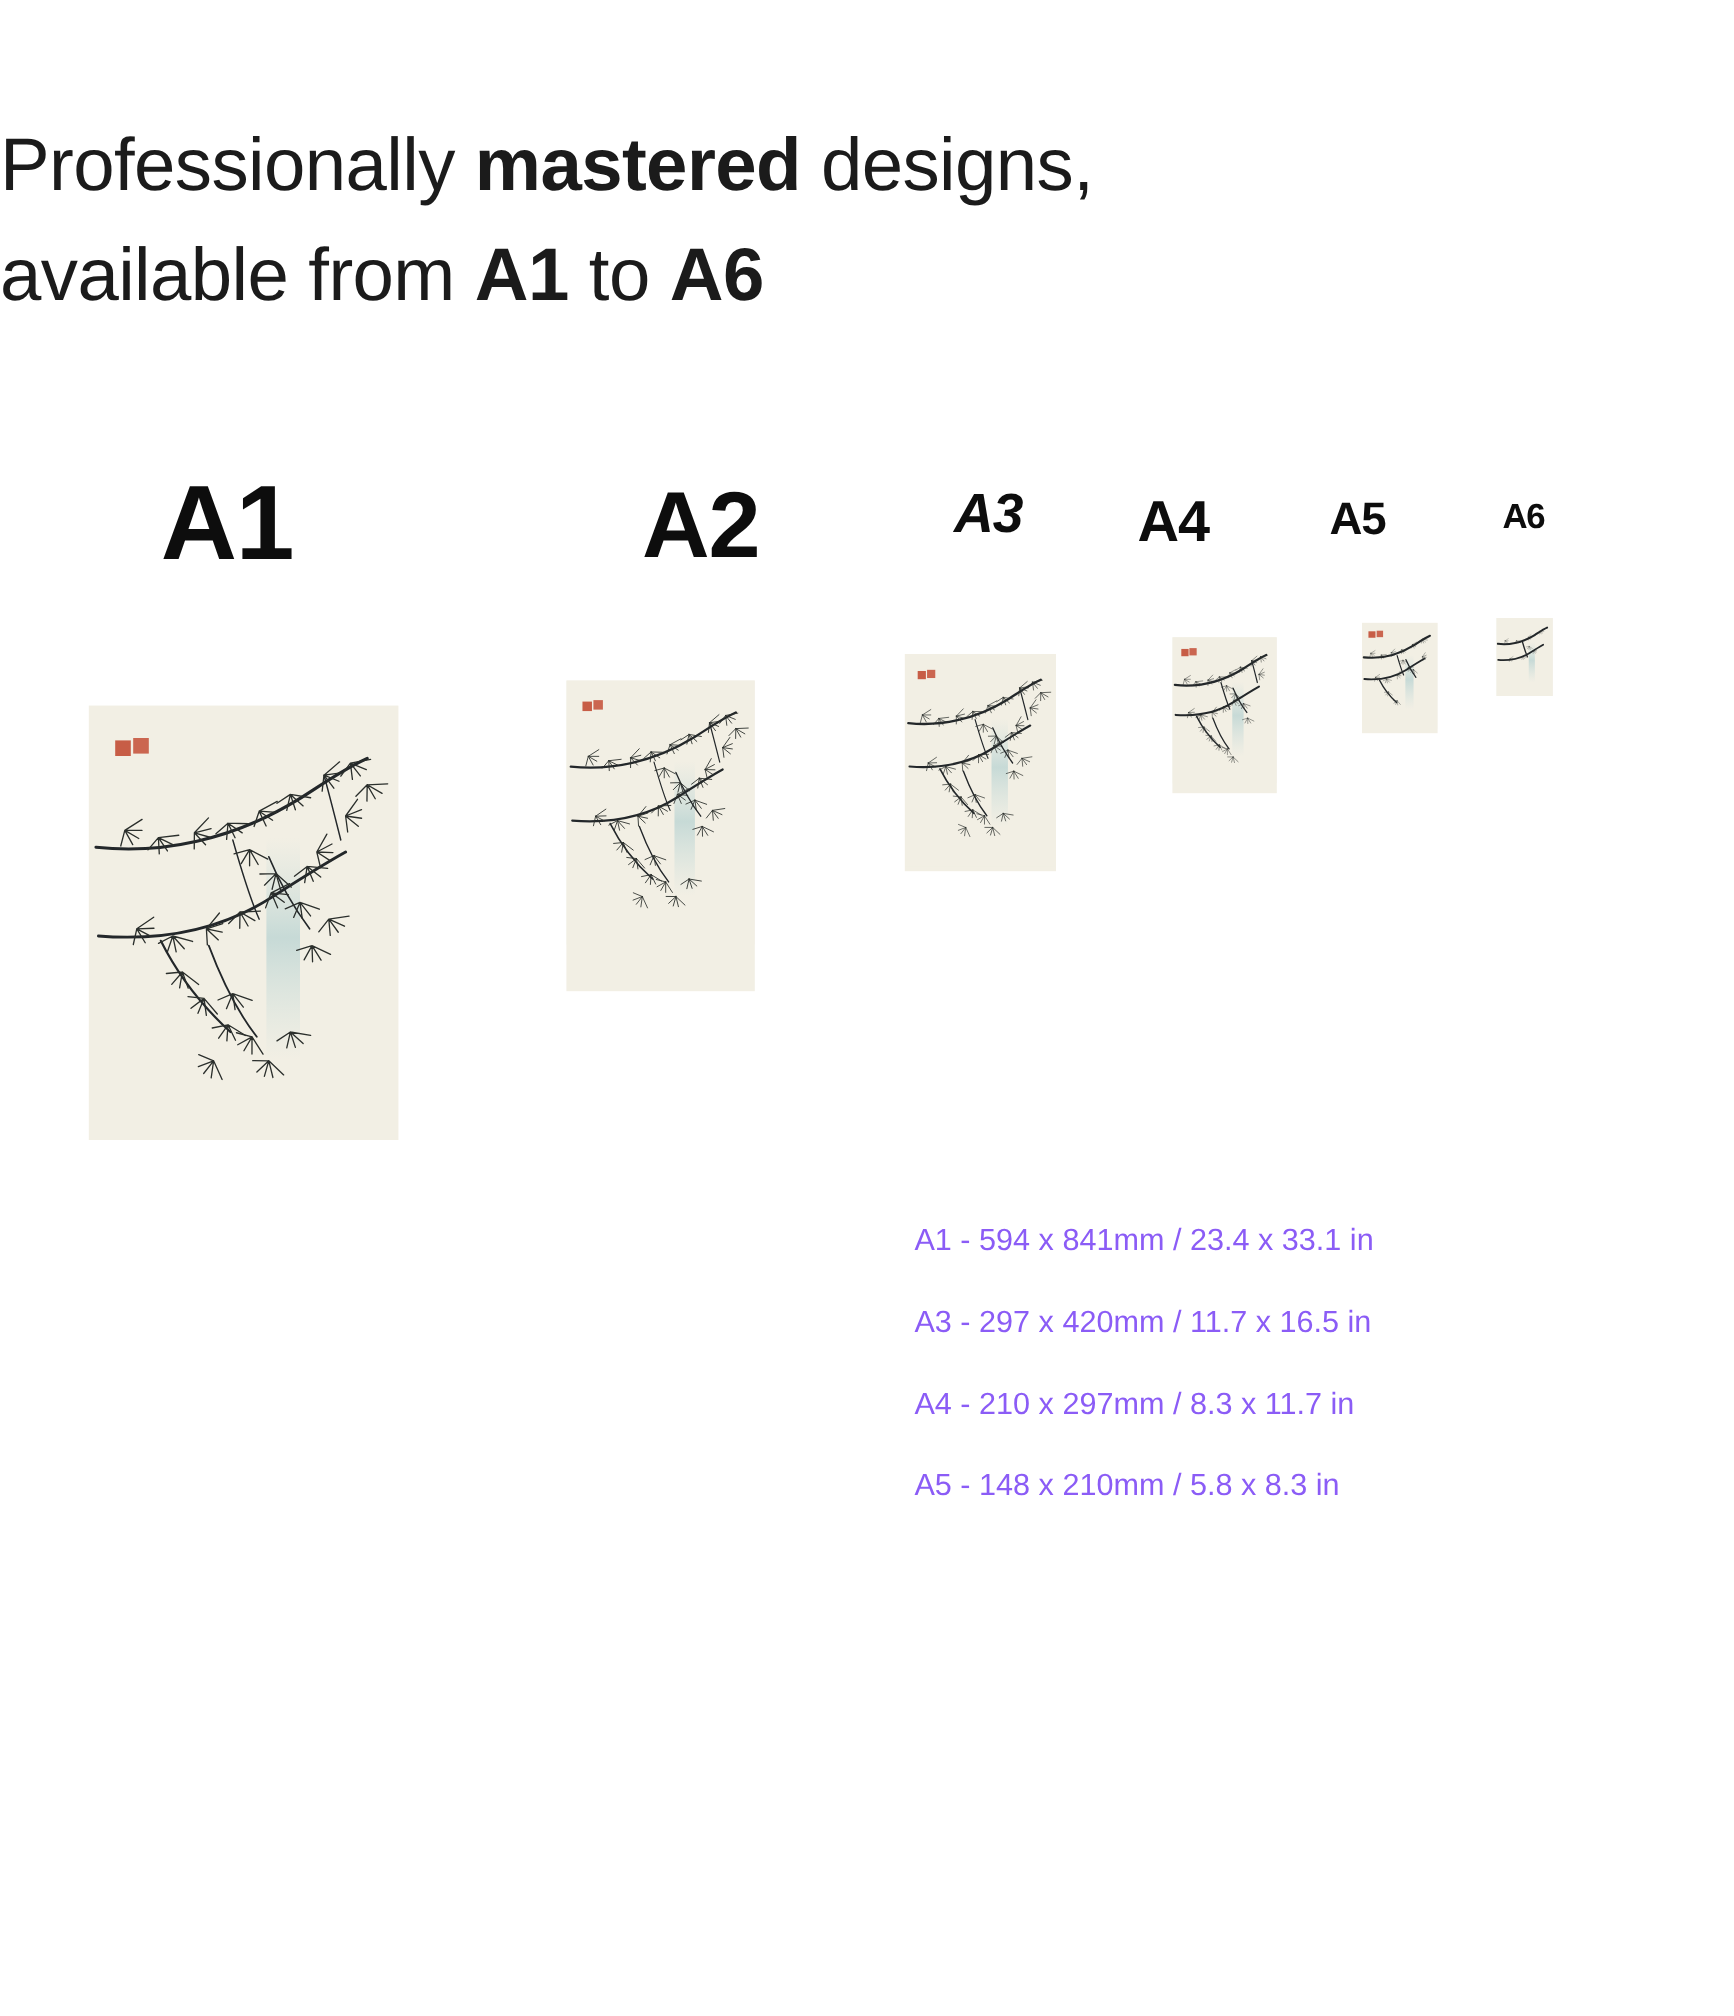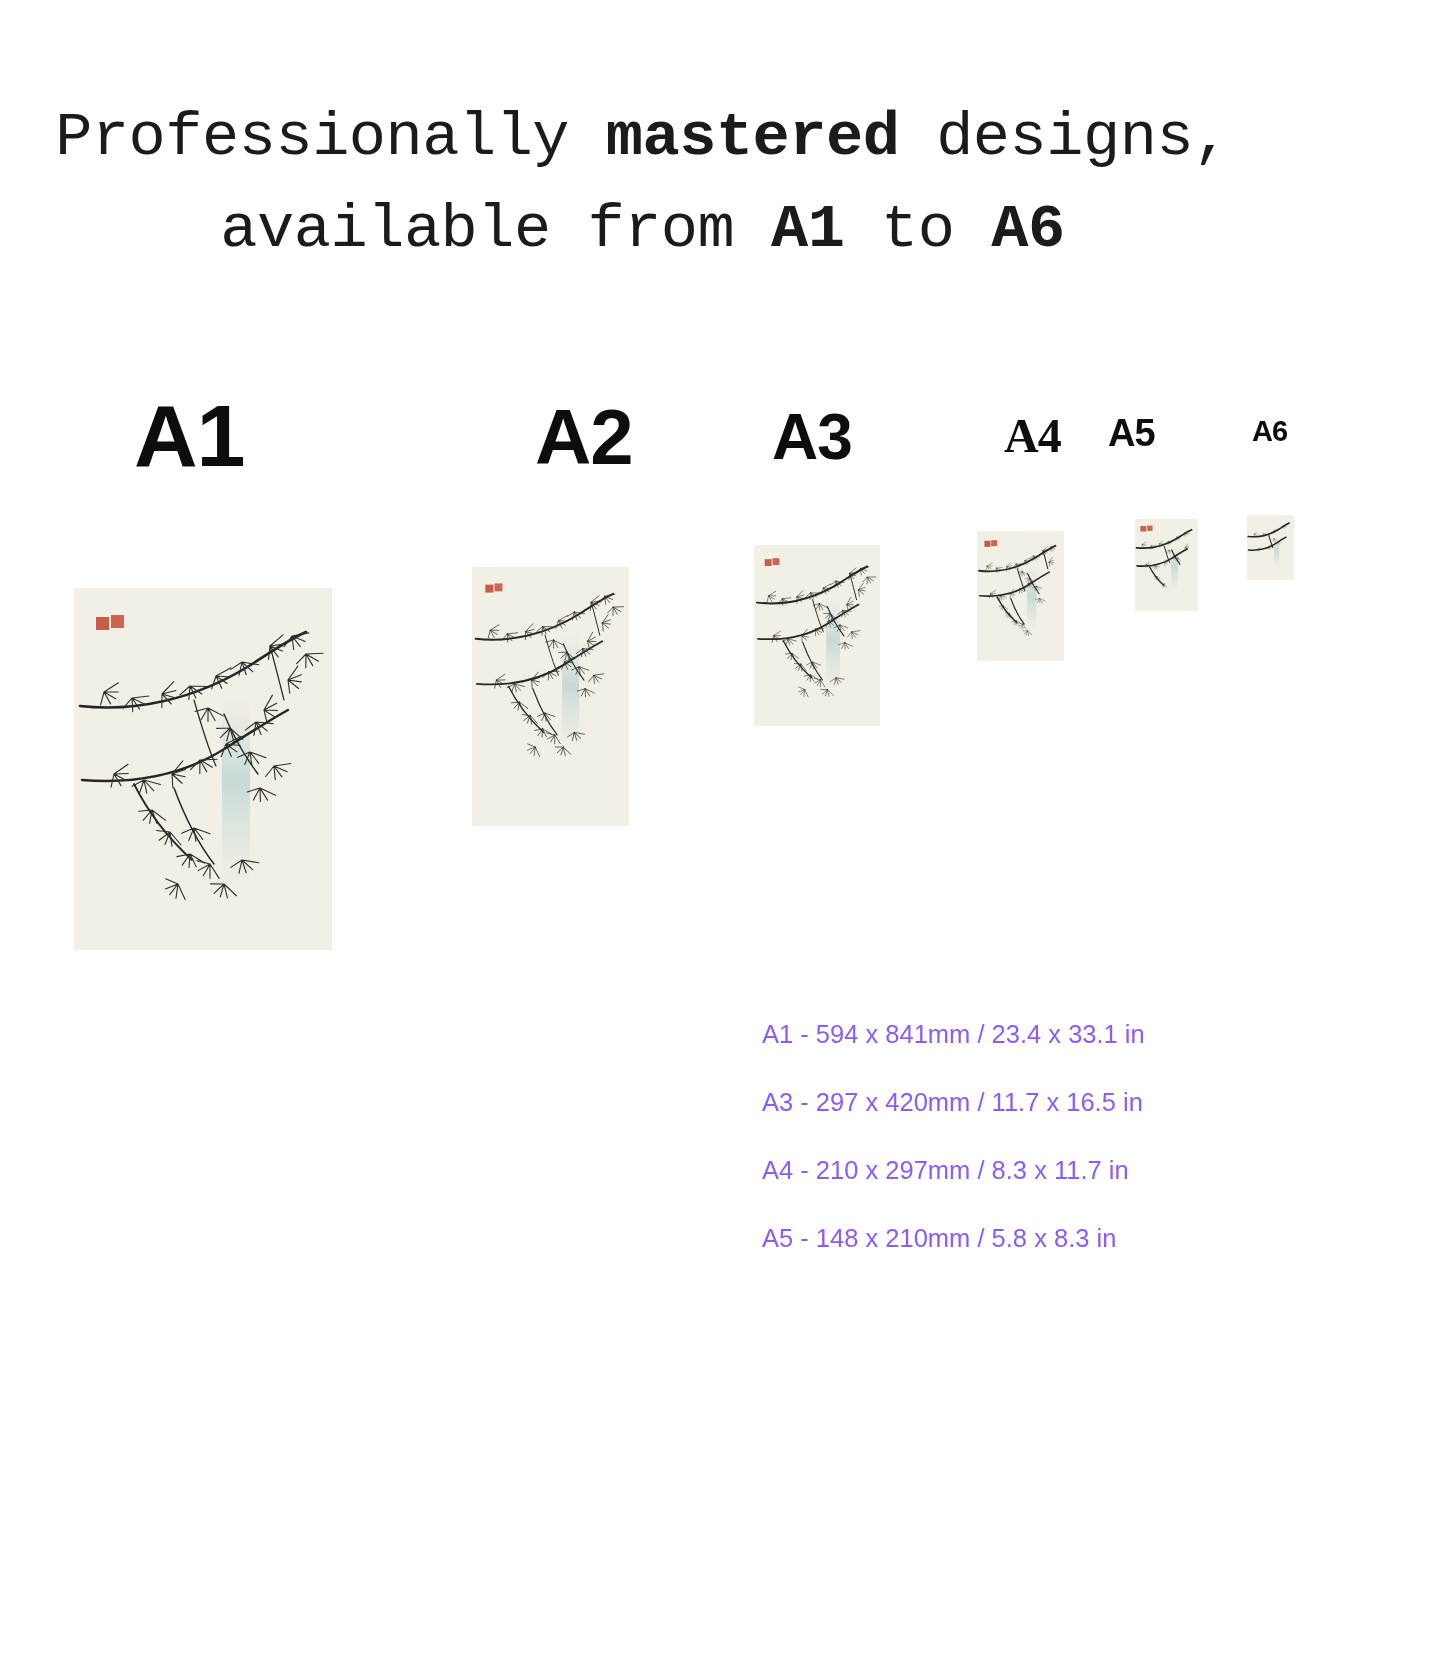"Professionally mastered designs," #headline { font-family: Liberation Mono, monospace -> none; text-align: center -> left }
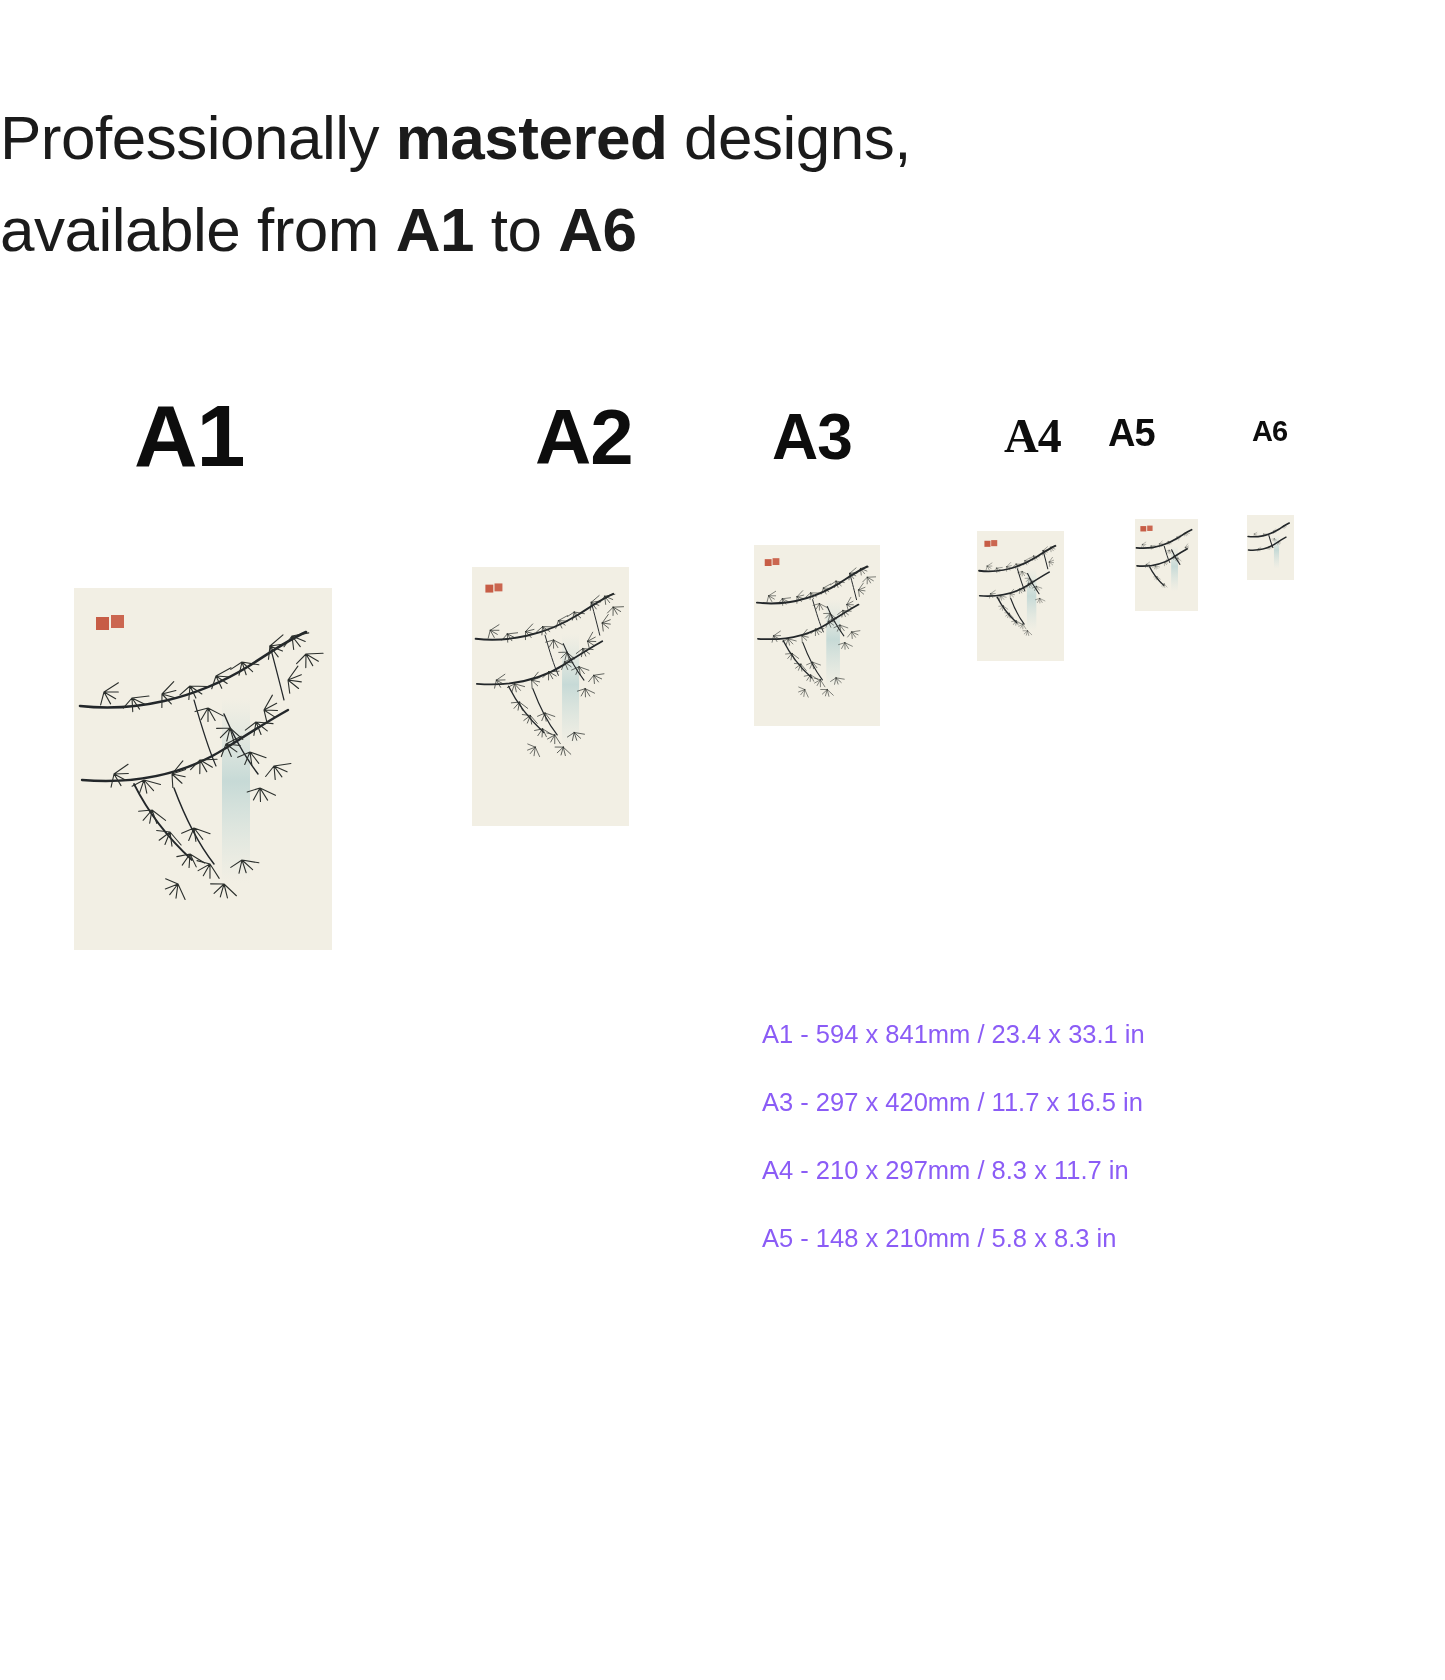"A3" div.size-label { font-size: 64px -> 46px; font-style: none -> italic; left: 772px -> 795px }
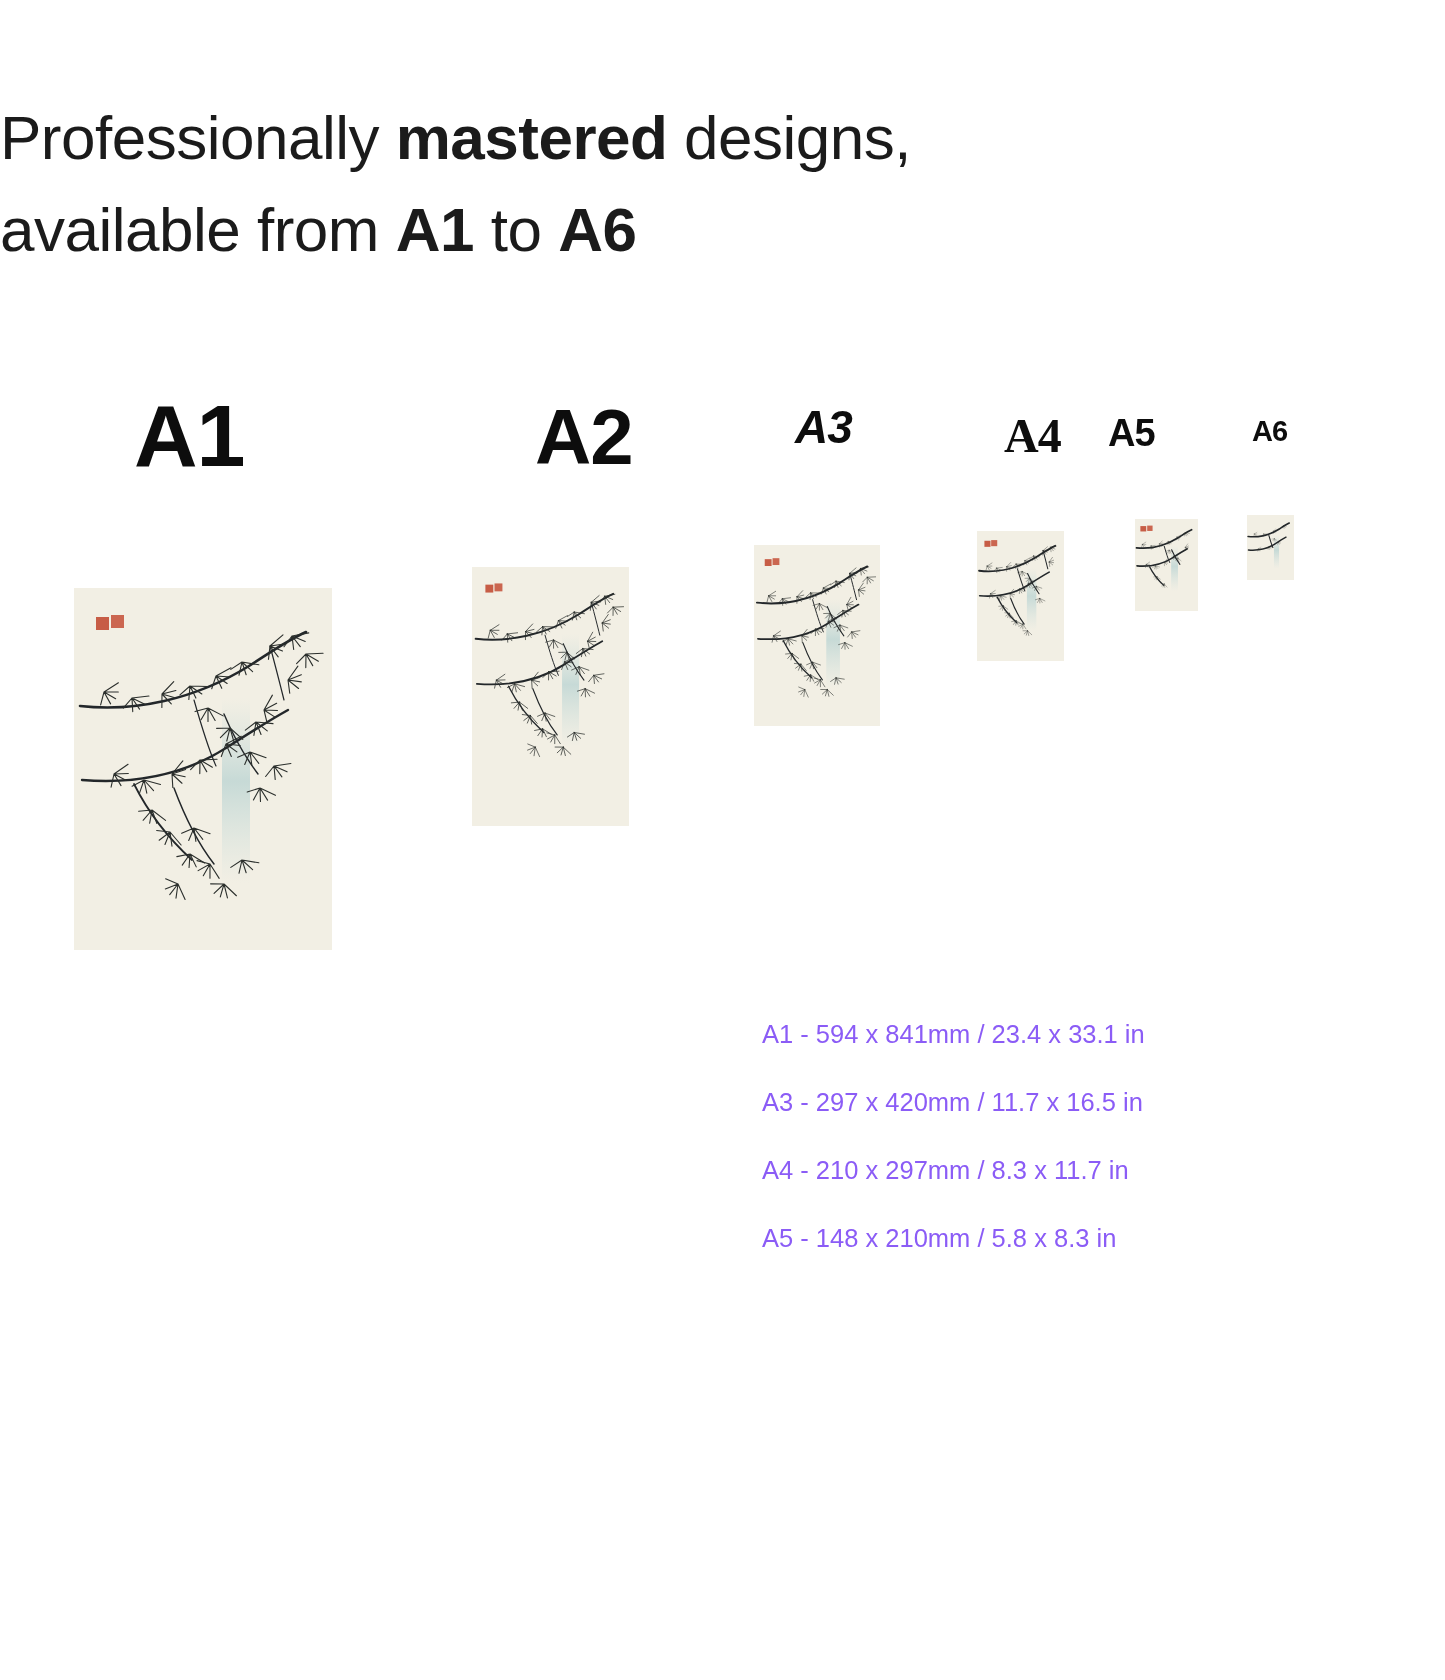"A4" div.size-label { font-family: Liberation Serif, serif -> none; left: 1004px -> 948px }
